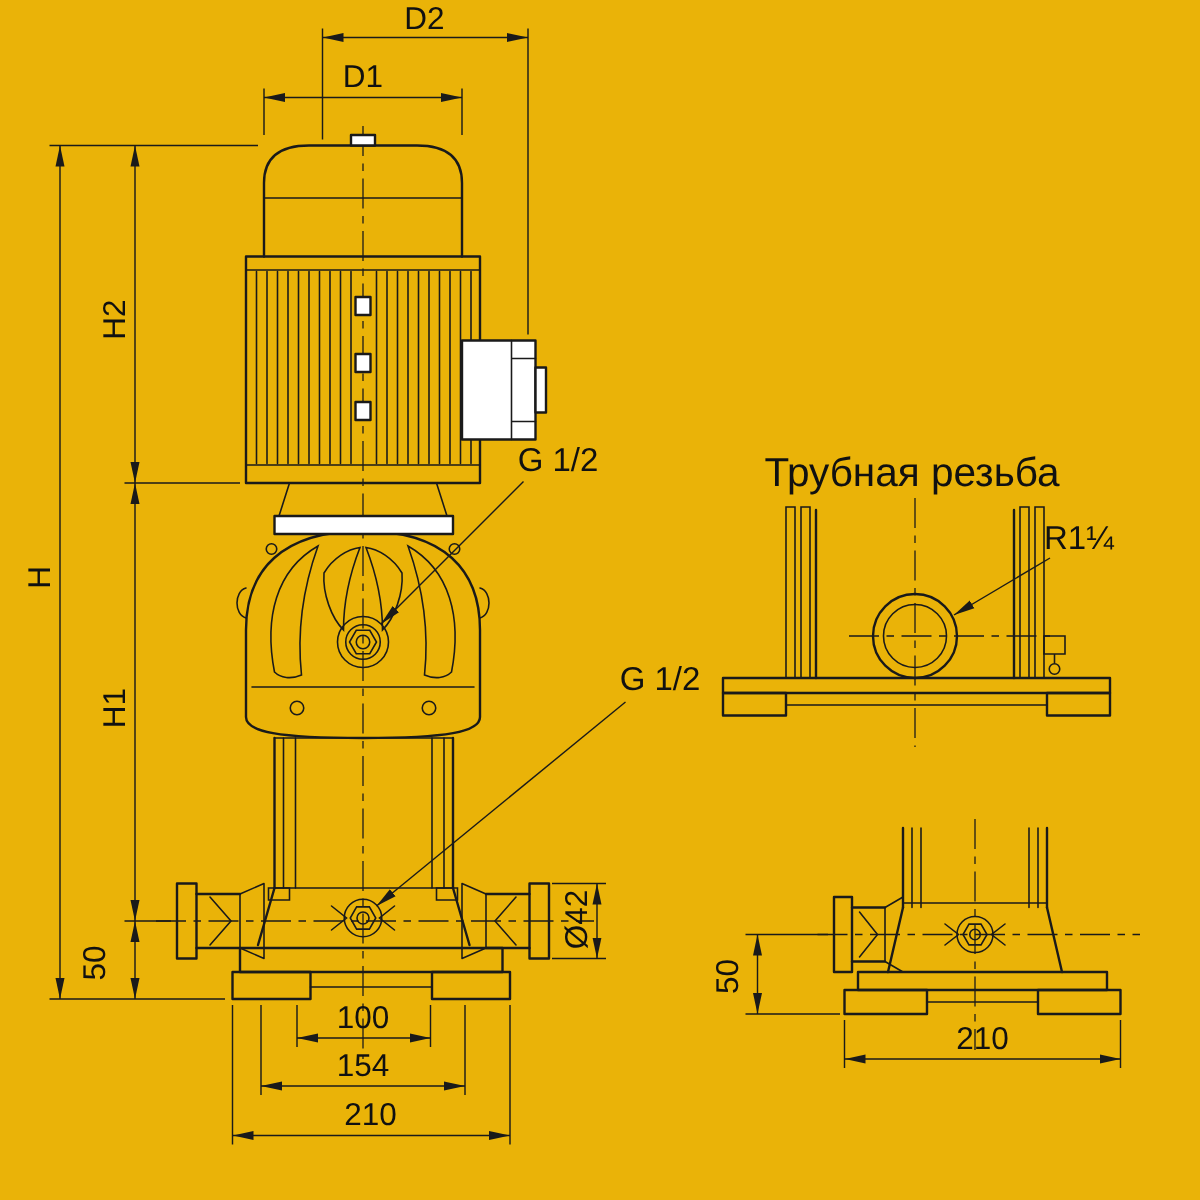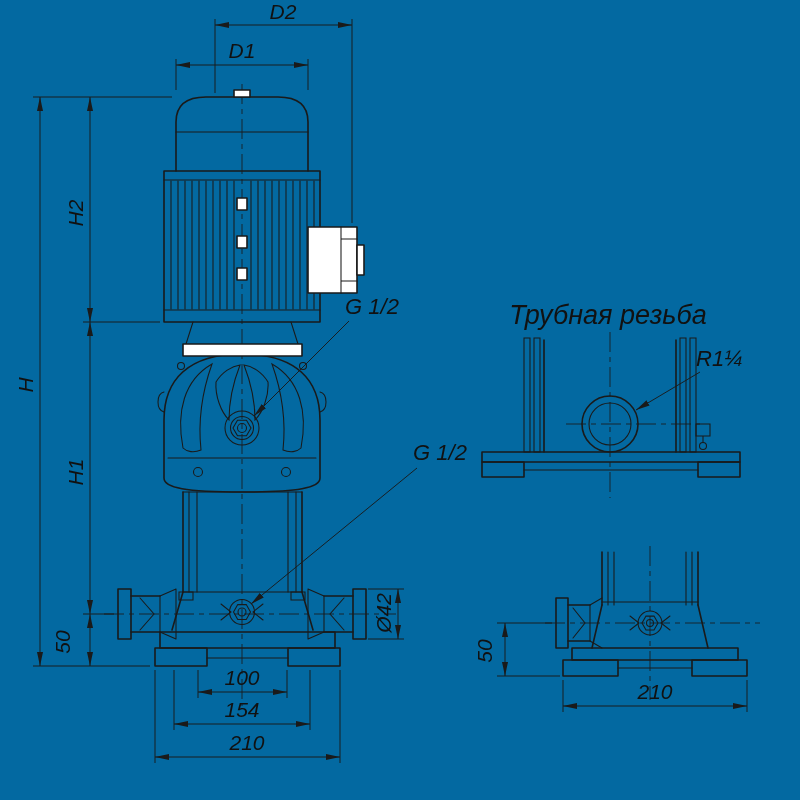"D2" .stage { background: #0369a1 -> #eab308; font-style: italic -> none }
